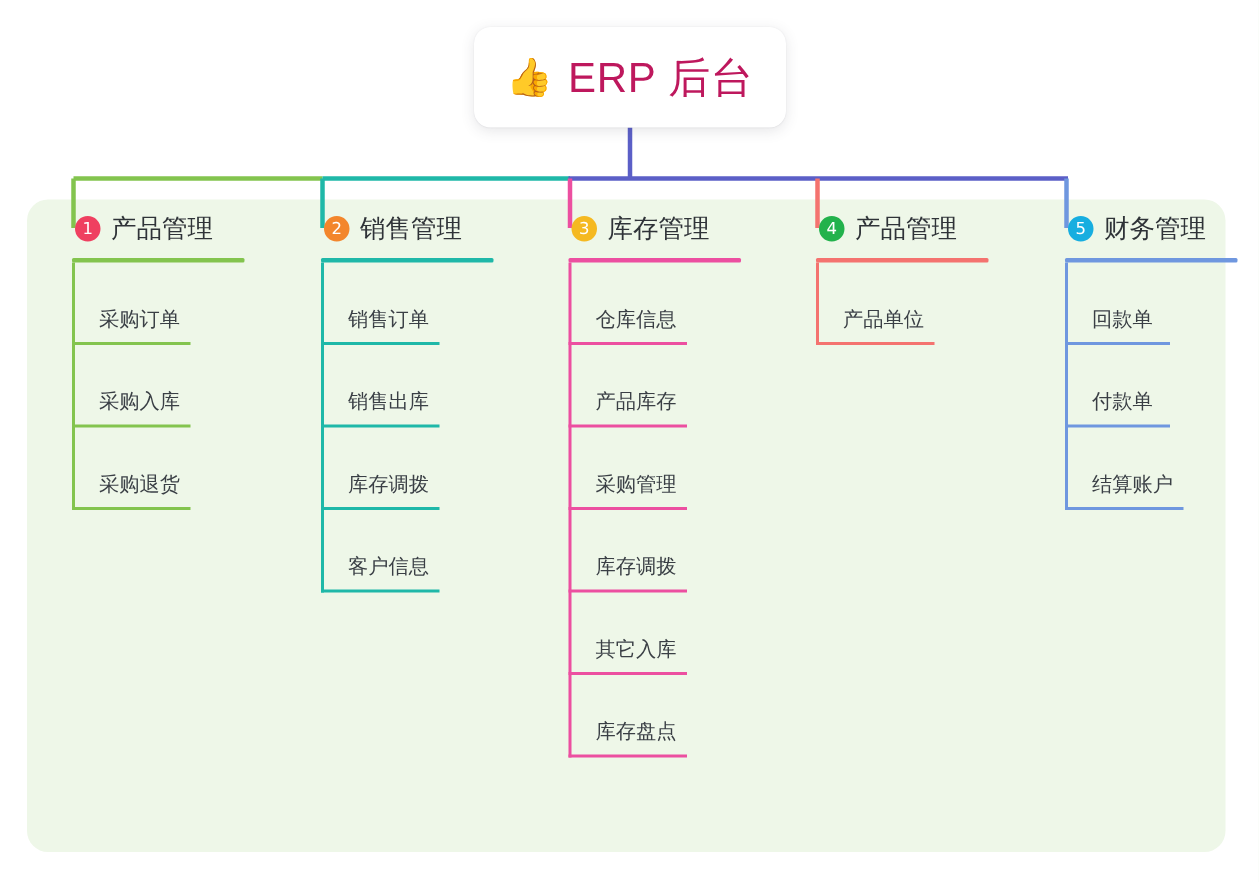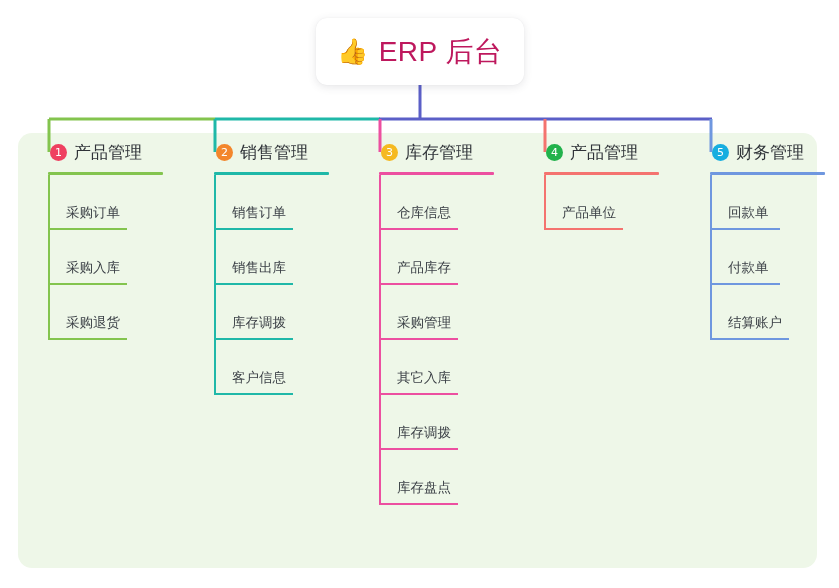"其它入库" div.item { order: before "库存调拨" -> after "库存调拨" }
